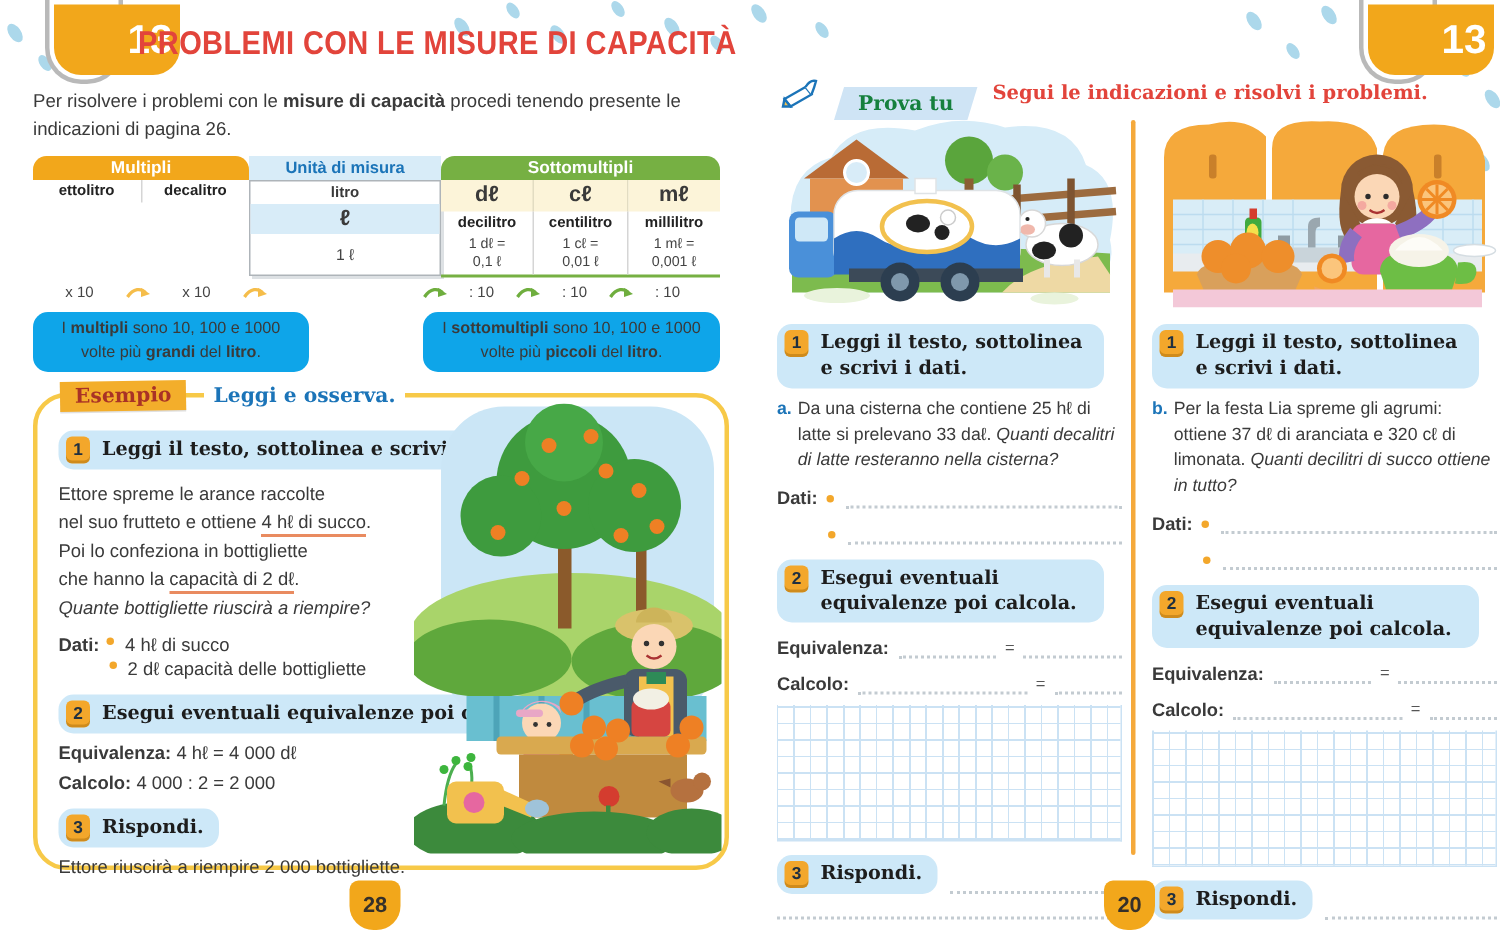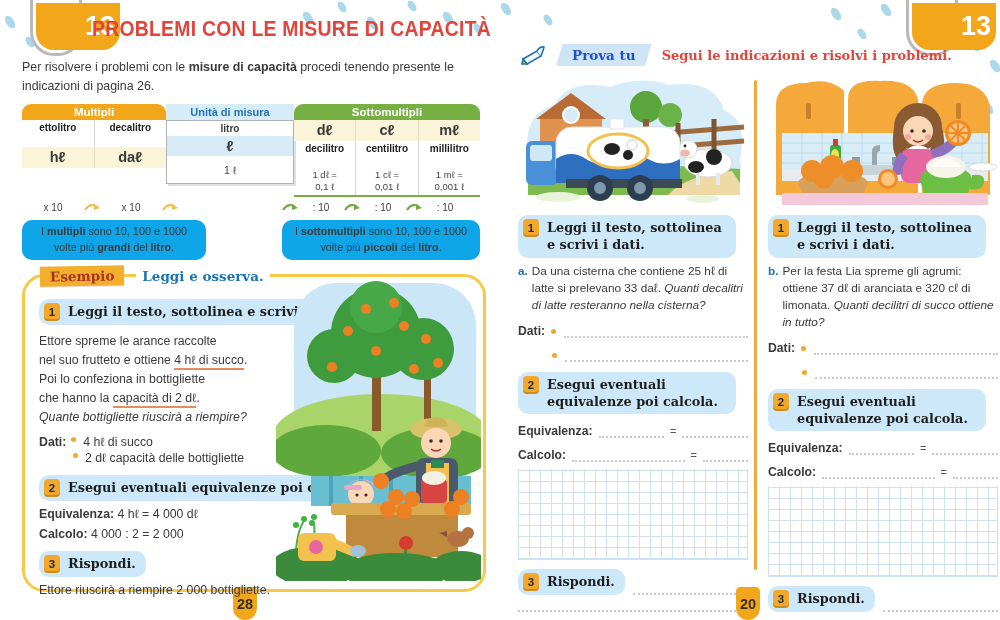"Prova tu" .provabadge { color: #1d4ed8 -> #15803d; margin-top: none -> 14px }
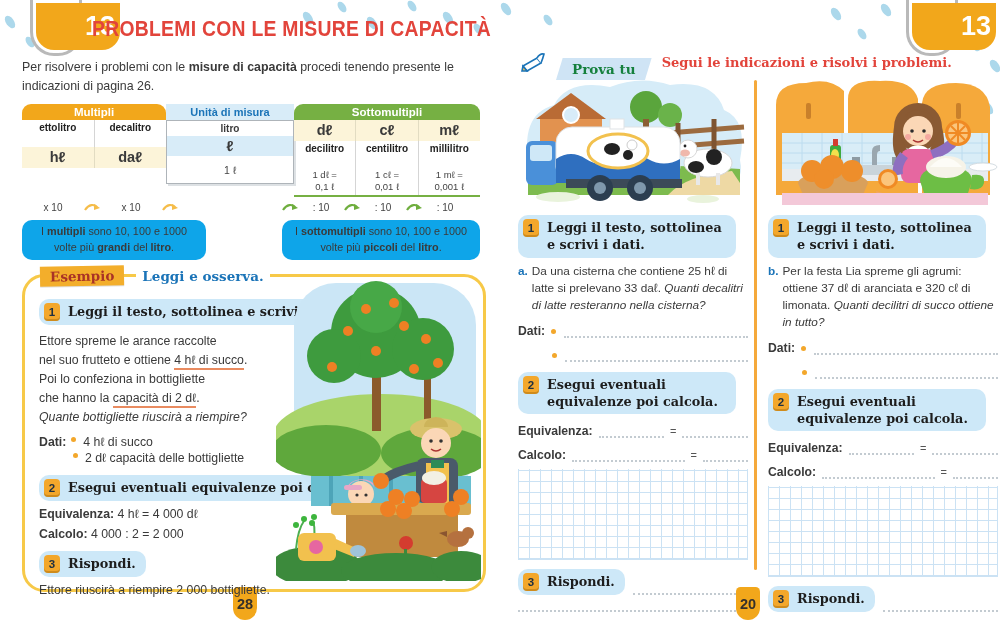"ettolitro" .names .cell { height: 27px -> 15px }
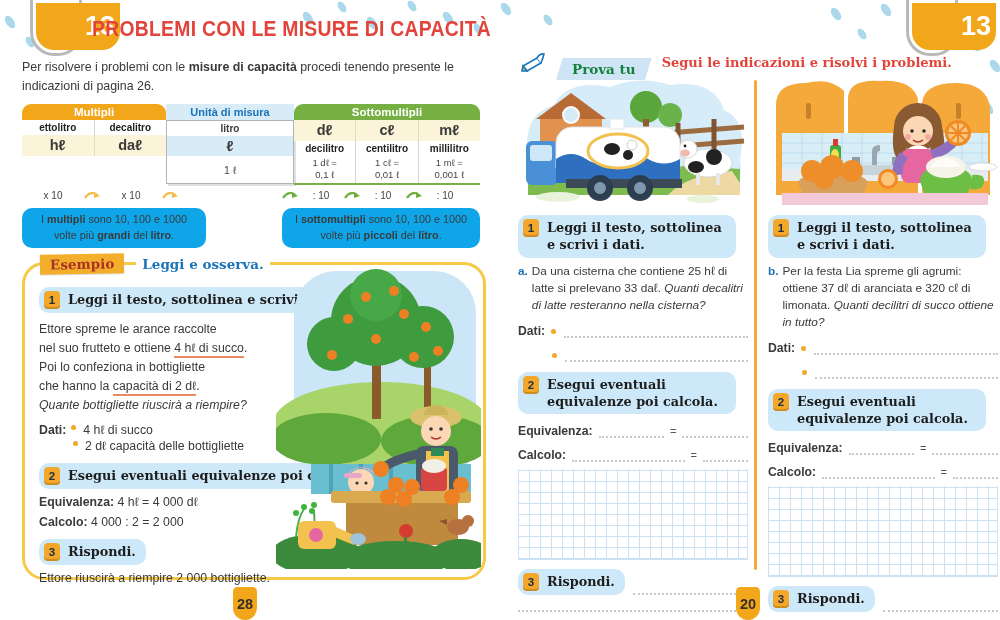"hℓ" div.cellrow { html: <div> <div>hℓ</div> <div>daℓ</div> </div> -> none }
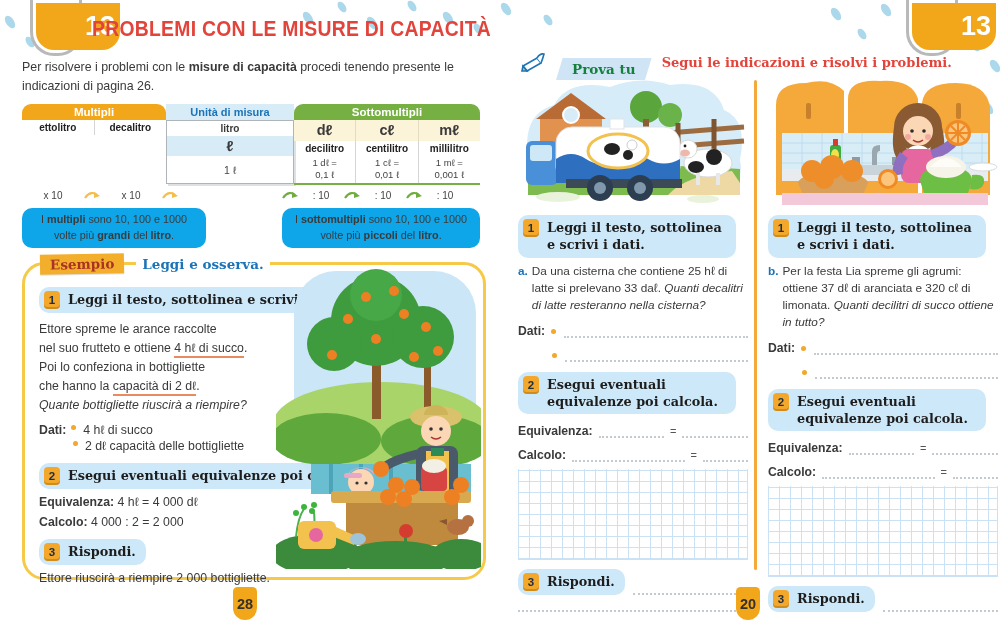"28" .pagetab { width: 24px -> 34px }
